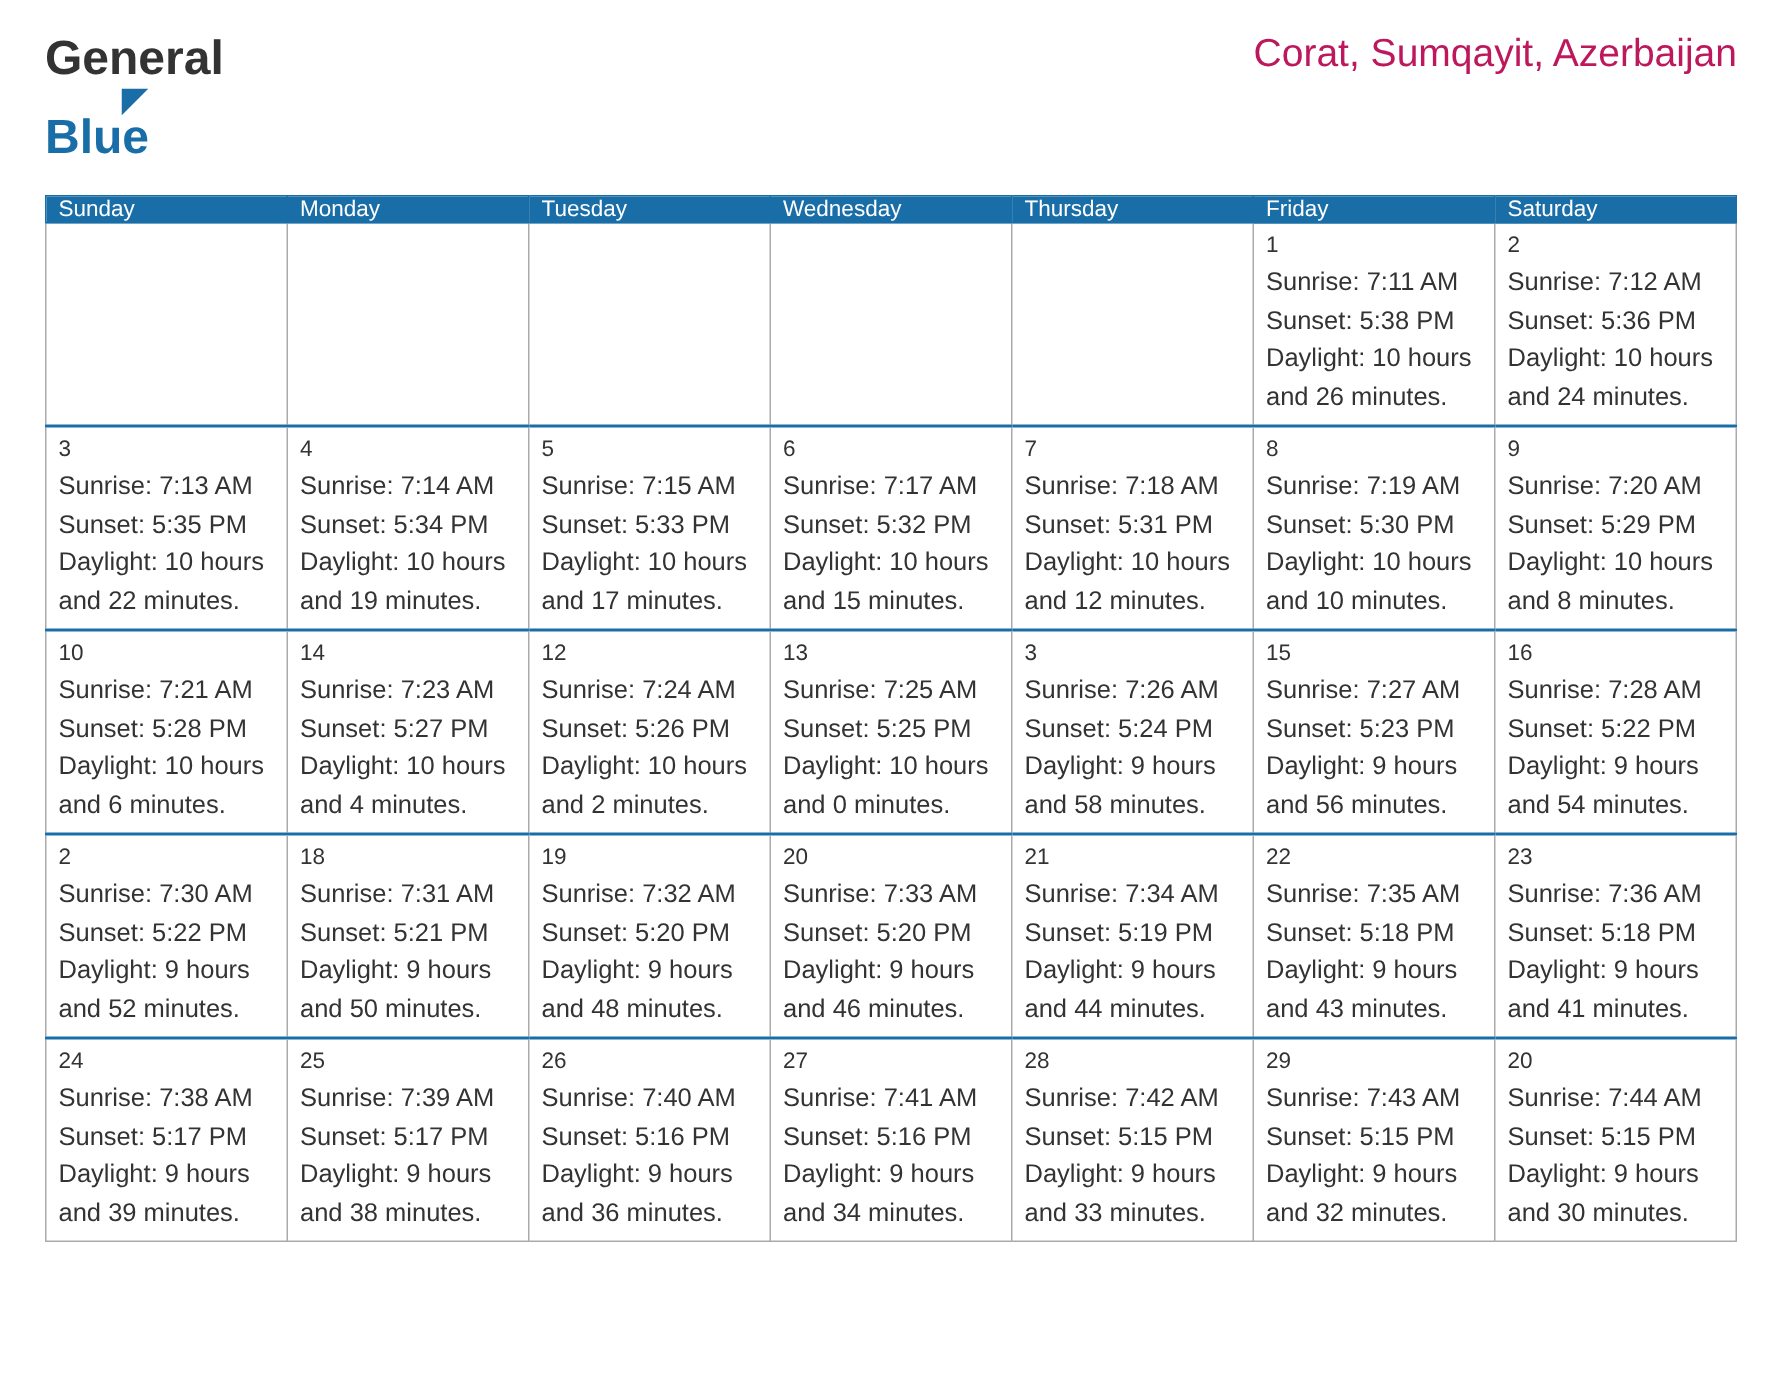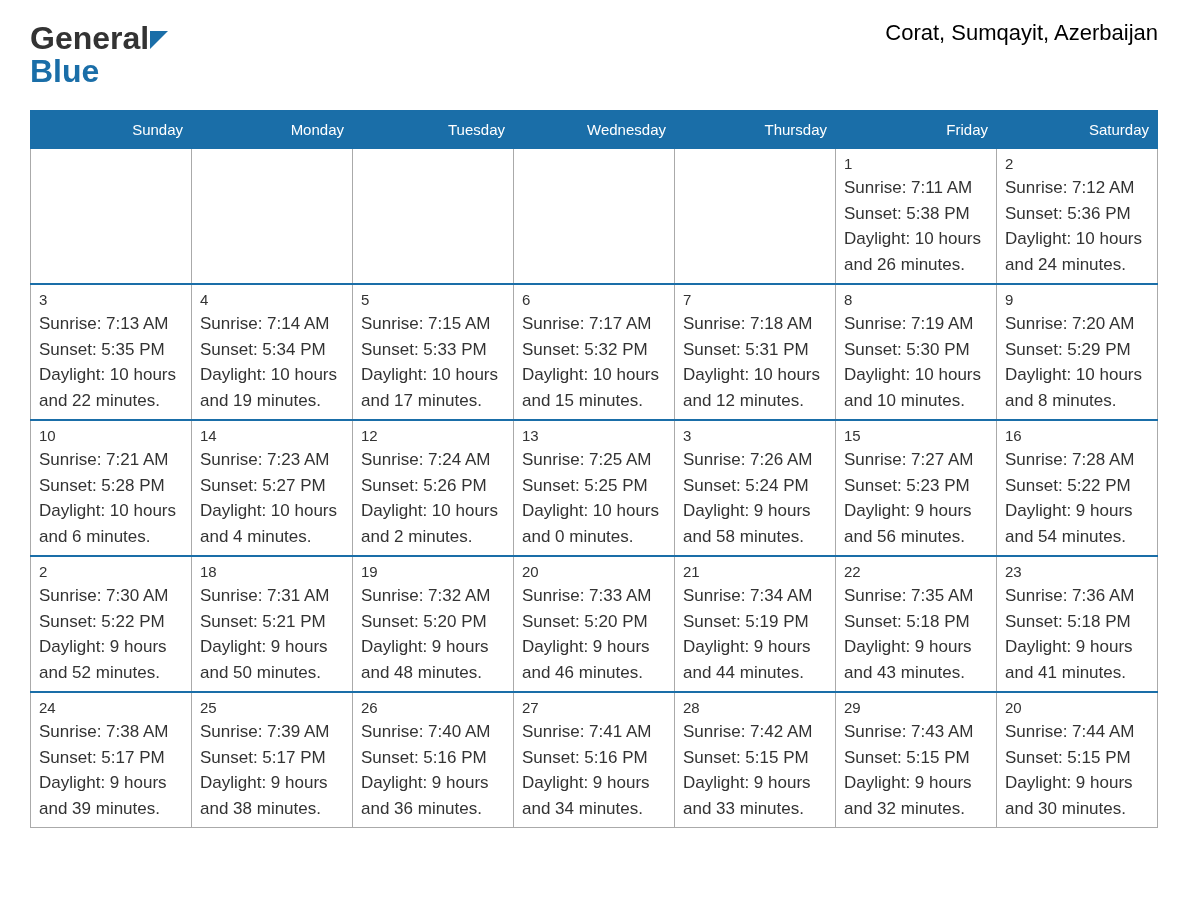"General" div { flex-direction: none -> column }
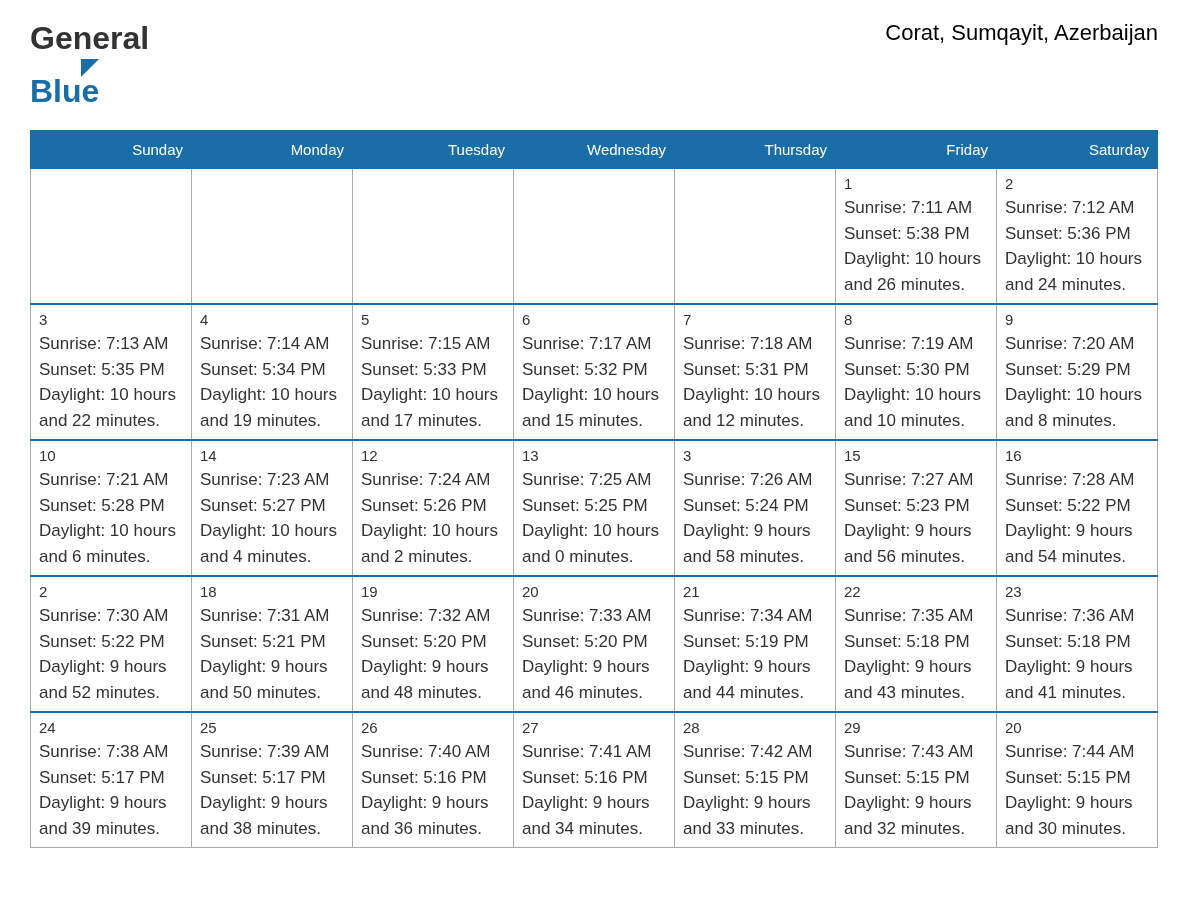"Corat, Sumqayit, Azerbaijan" .title-block h2 { color: #000000 -> #be185d; font-size: 22px -> 26px }
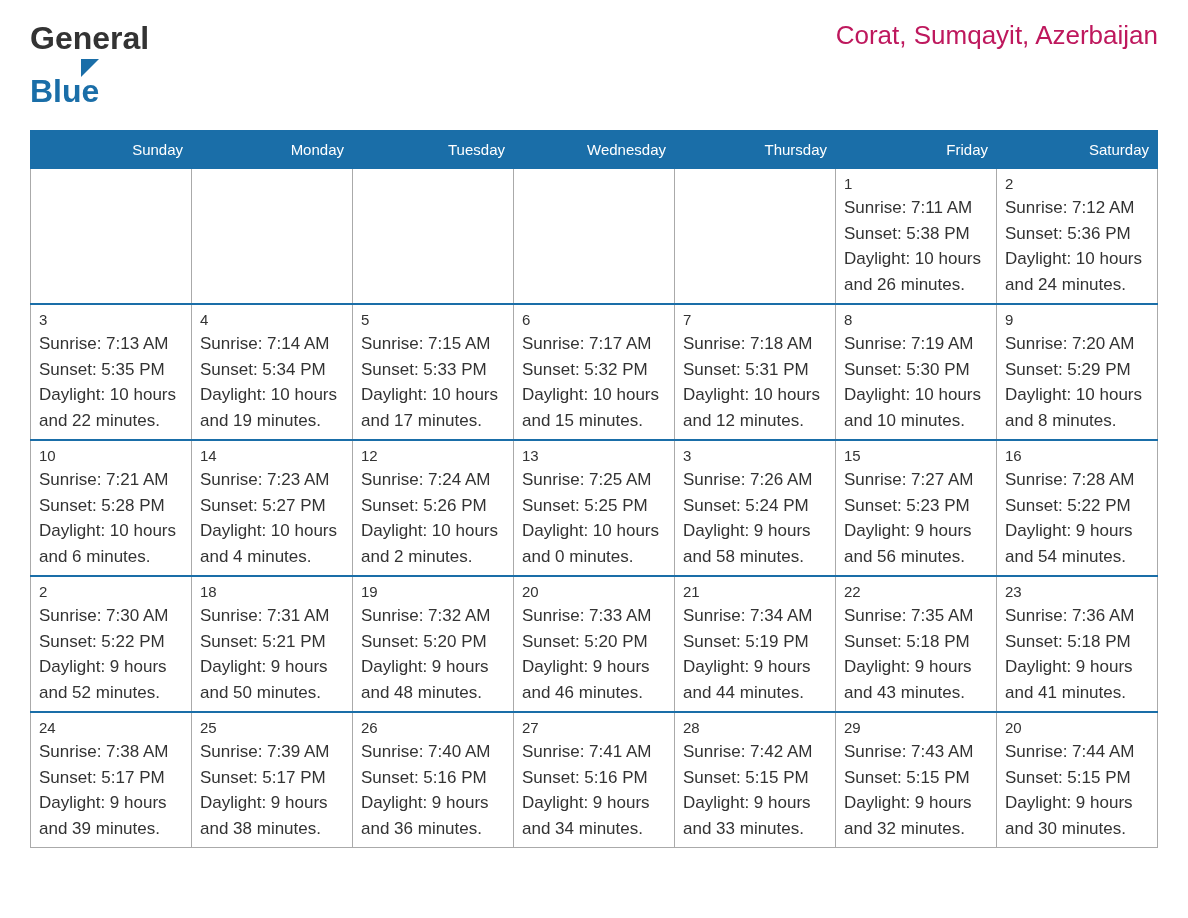"Sunday" .calendar th { padding: 10px 8px -> 0 8px; text-align: right -> left }
